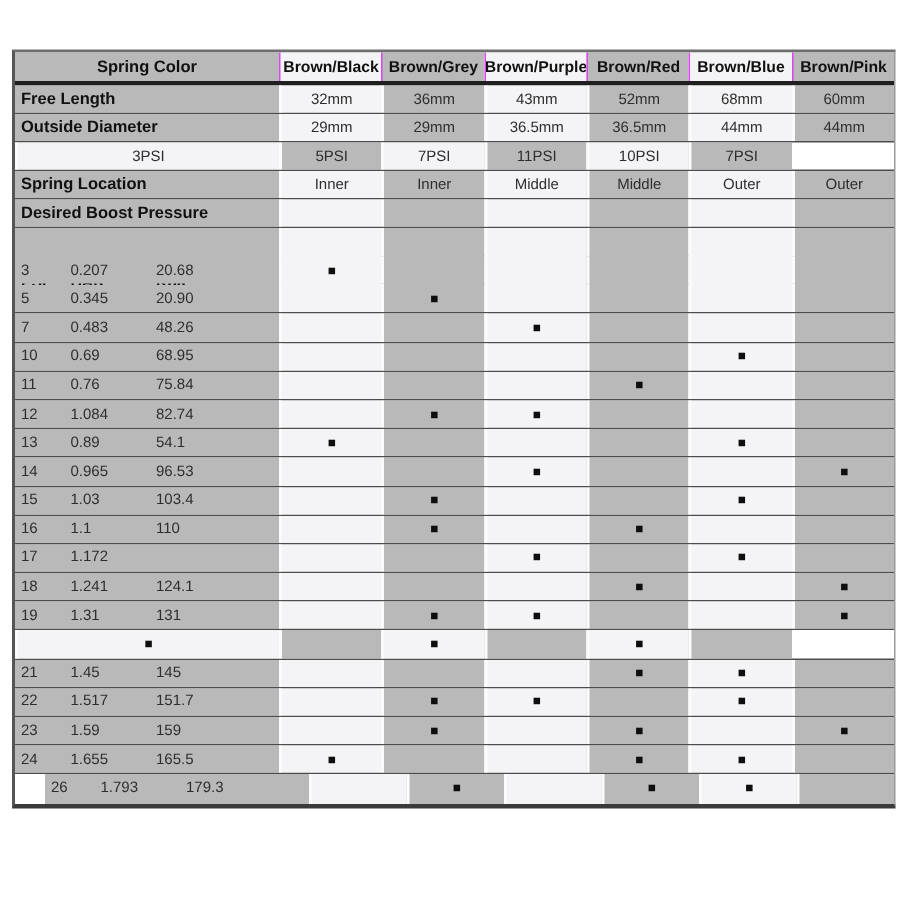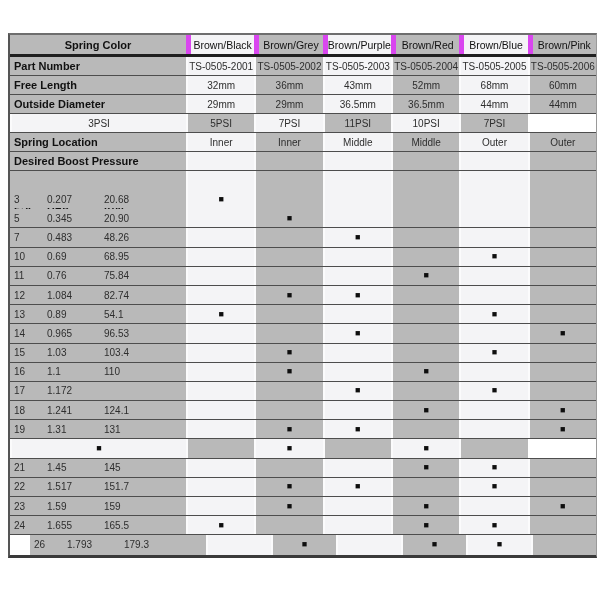"Brown/Black" .cell.hdr { border-left: 5px solid #d946ef -> 1px solid #d946ef; font-weight: normal -> bold }
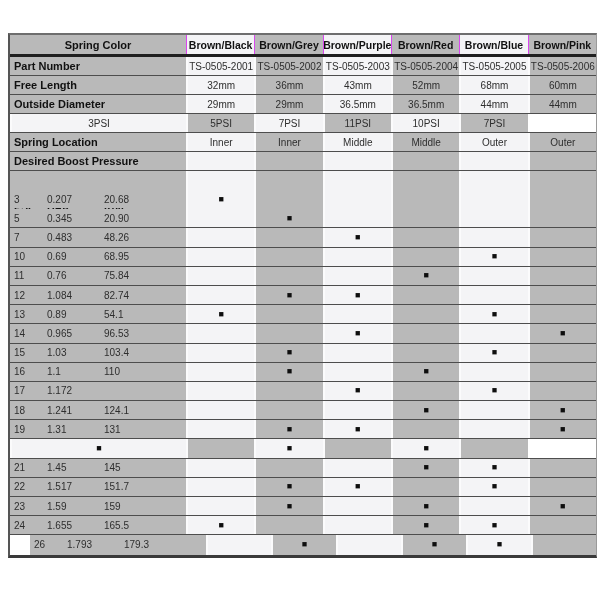"Part Number" div.row { html: <div> <div>Part Number</div> <div>TS-0505-2001</div> <div>TS-0505-2002</div> <div>TS-0505-2003</div> <div>TS-0505-2004</div> <div>TS-0505-2005</div> <div>TS-0505-2006</div> </div> -> none }
